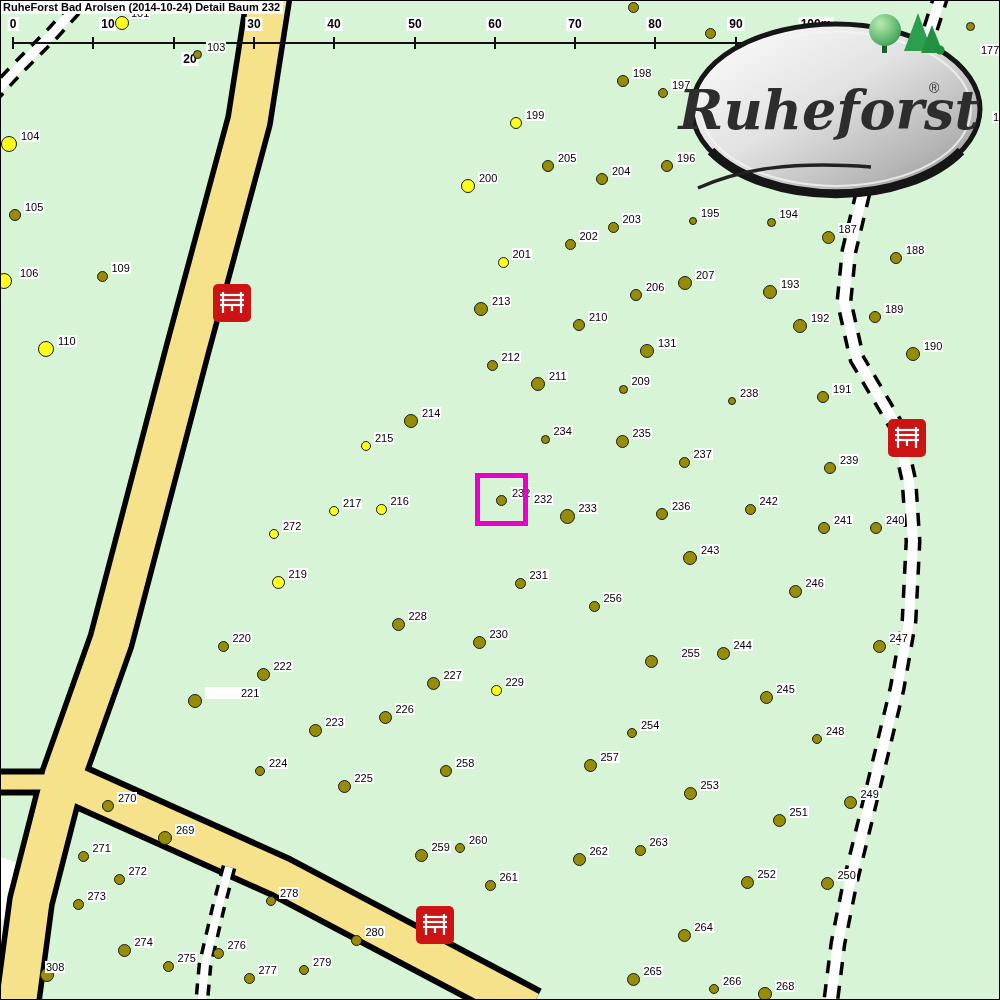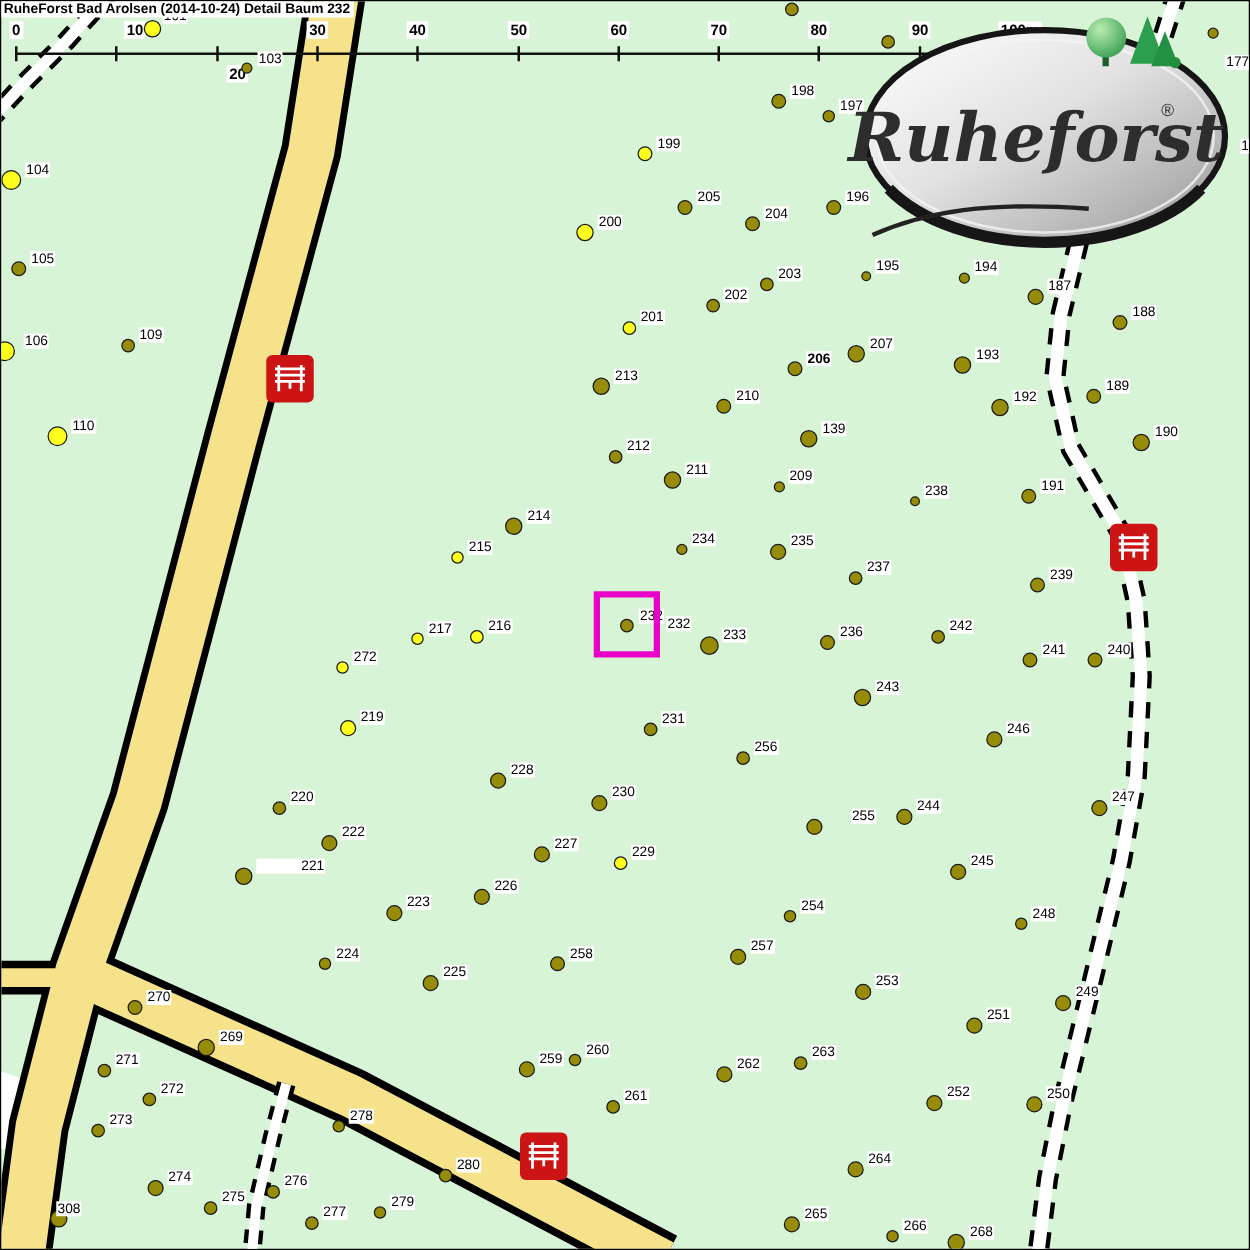"206" div.lbl { font-weight: bold -> none }
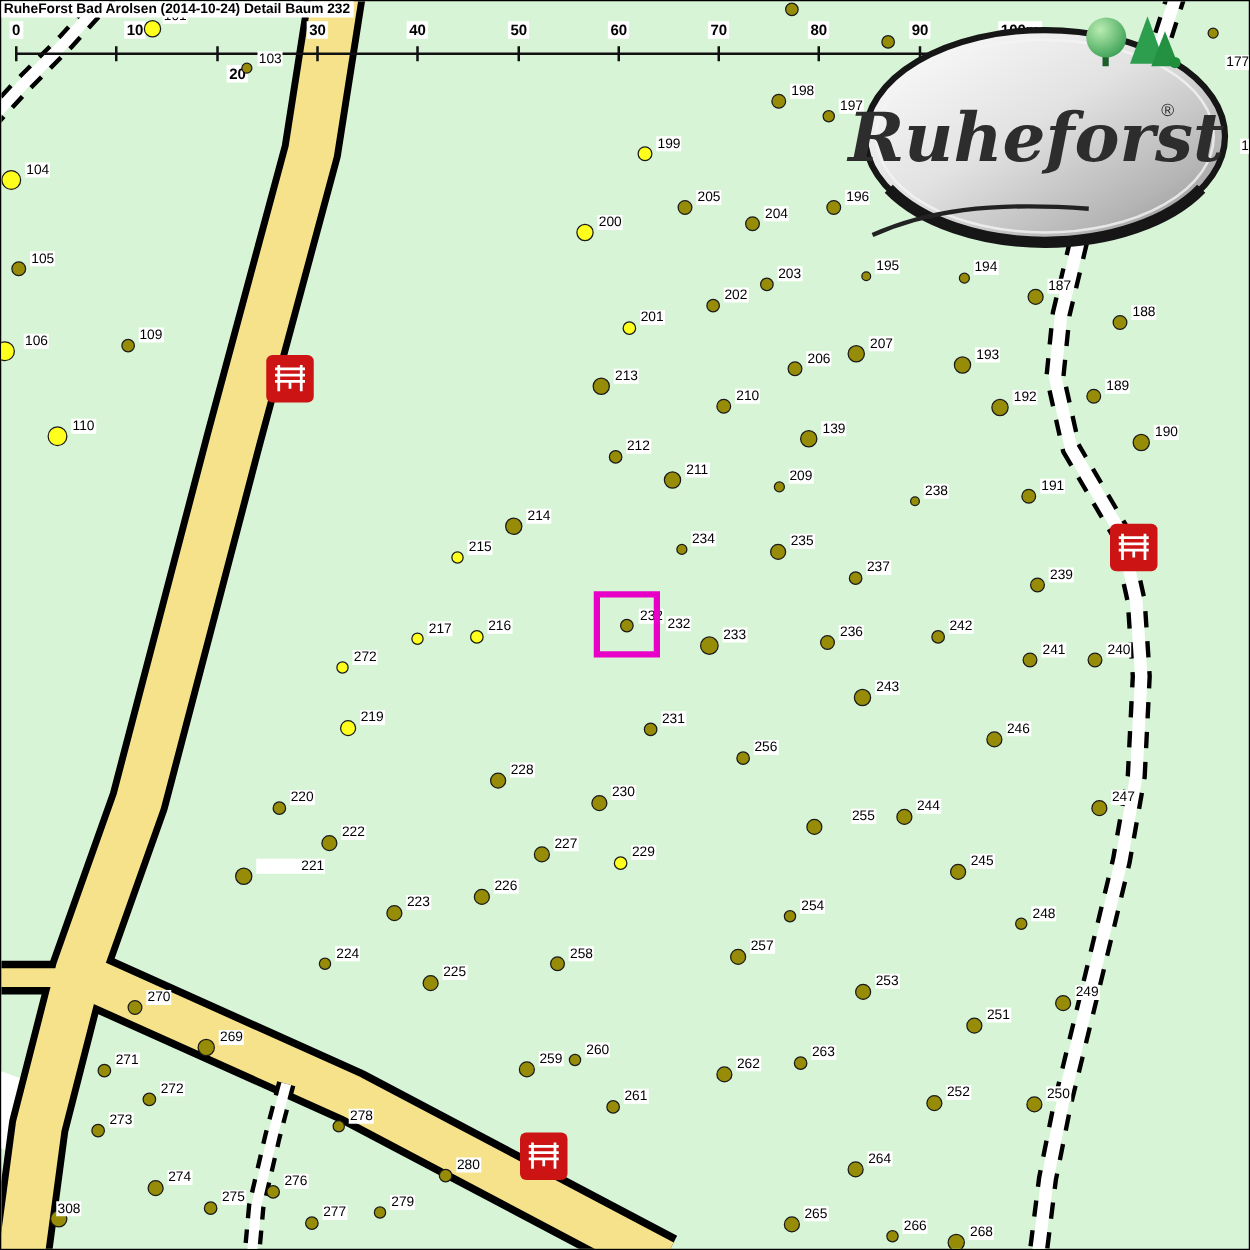"139" div.lbl { text: 139 -> 131 }
